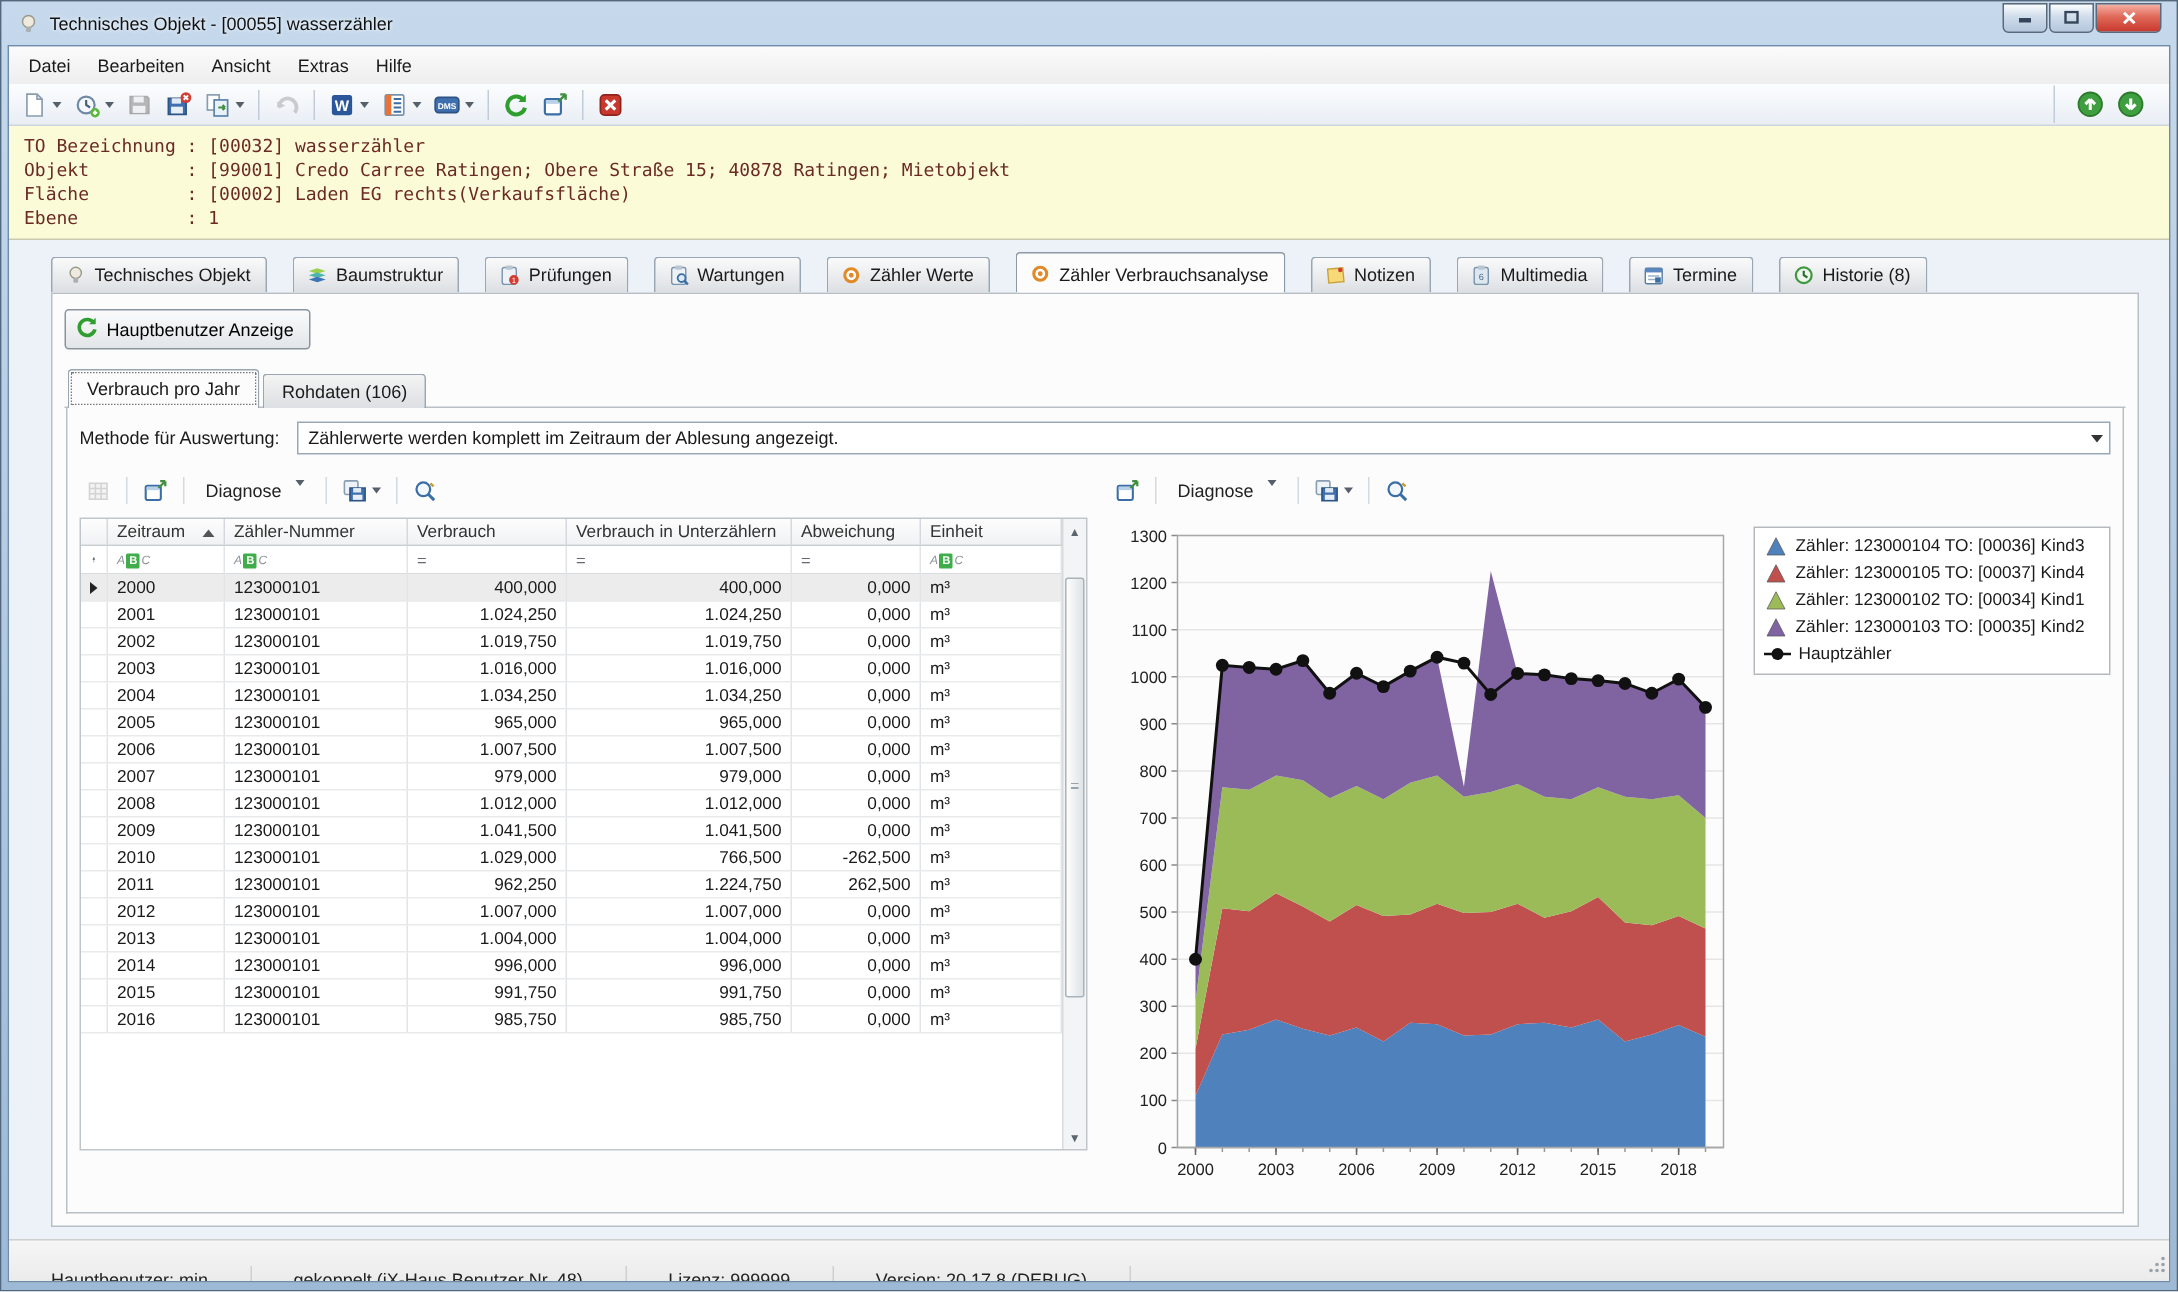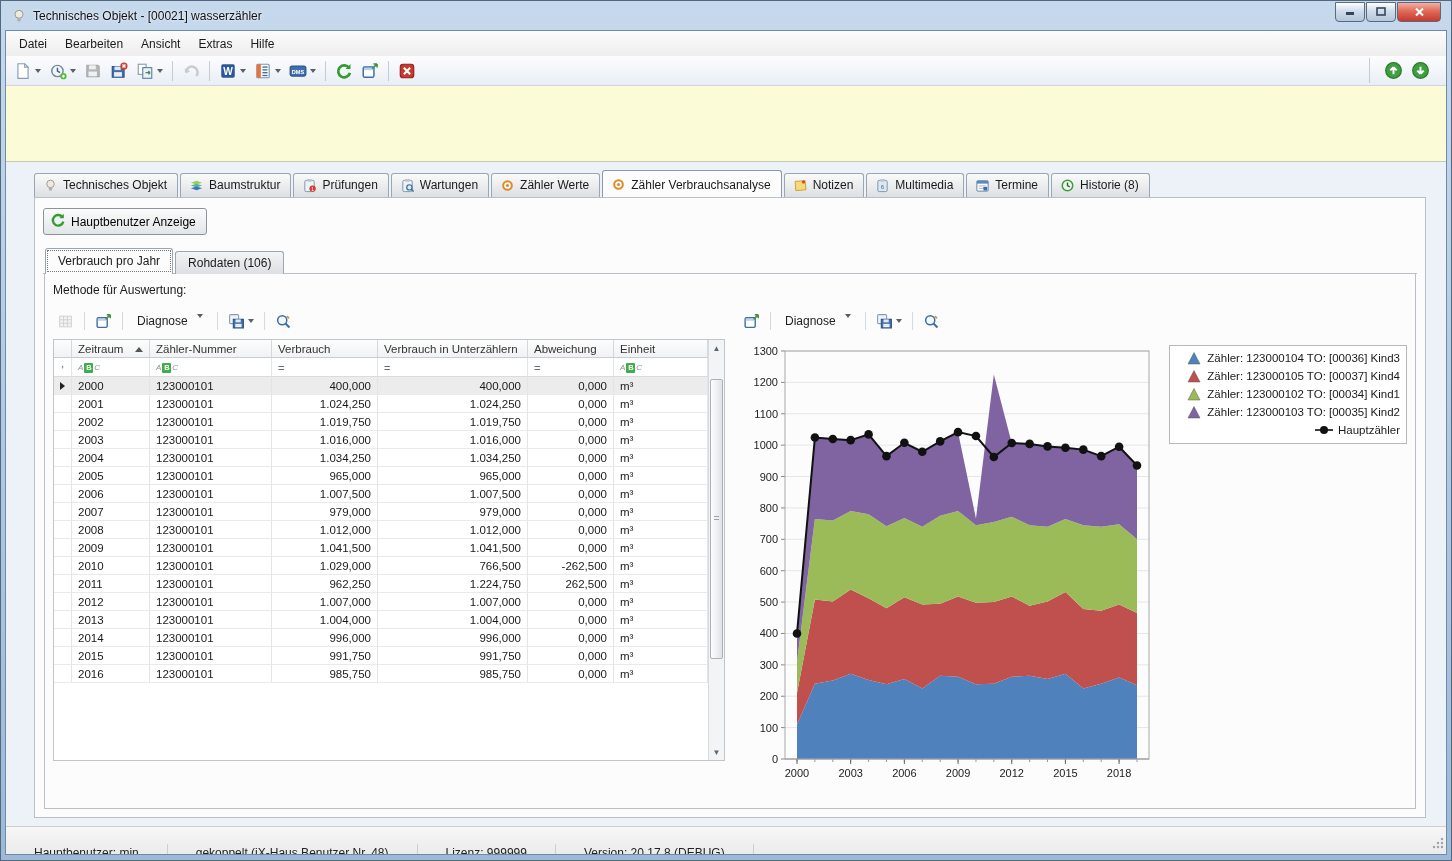"Technisches Objekt - [00021]" span.title-text { text: 00021 -> 00055 }
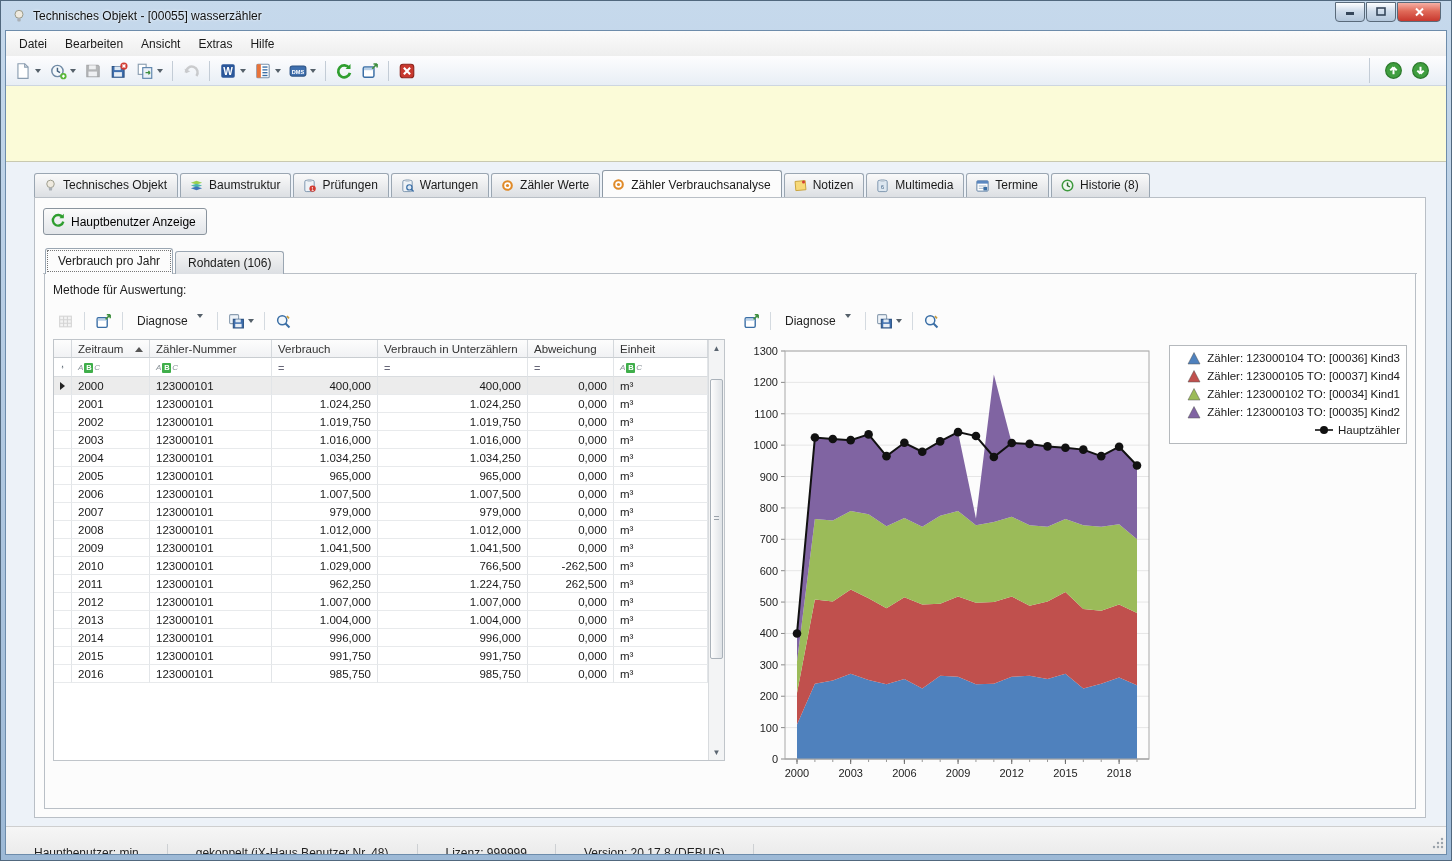"TO Bezeichnung : [00032] wasserzähler" pre.ileft { html: none -> <pre>TO Bezeichnung : [00032] wasserzähler Objekt : [99001] Credo Carree Ratingen; Obere Straße 15; 40878 Ratingen; Mietobjekt Fläche : [00002] Laden EG rechts(Verkaufsfläche) Ebene : 1</pre> }
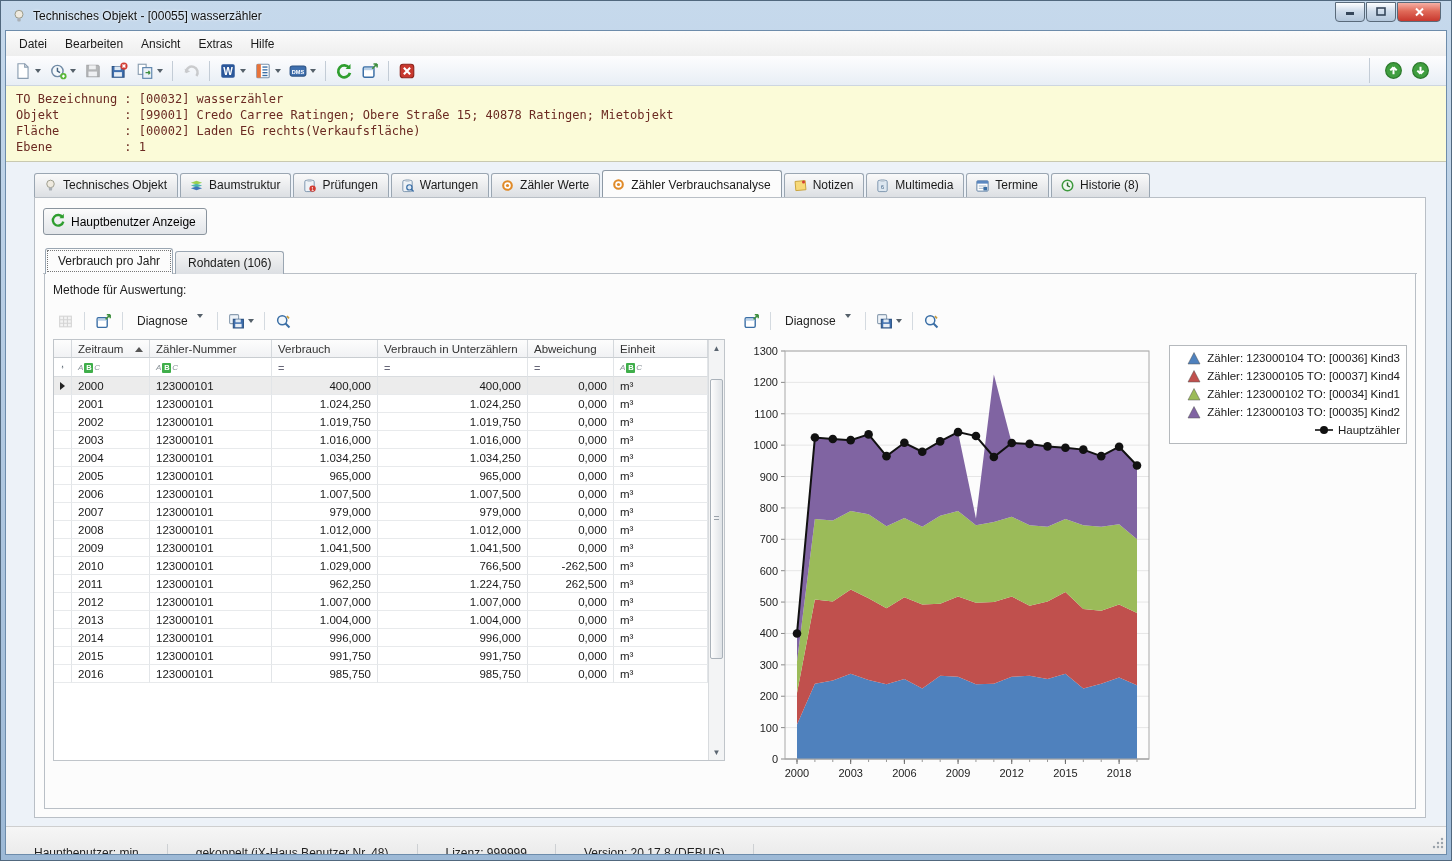"Technisches Objekt" .tab { margin-right: 2px -> 17px }
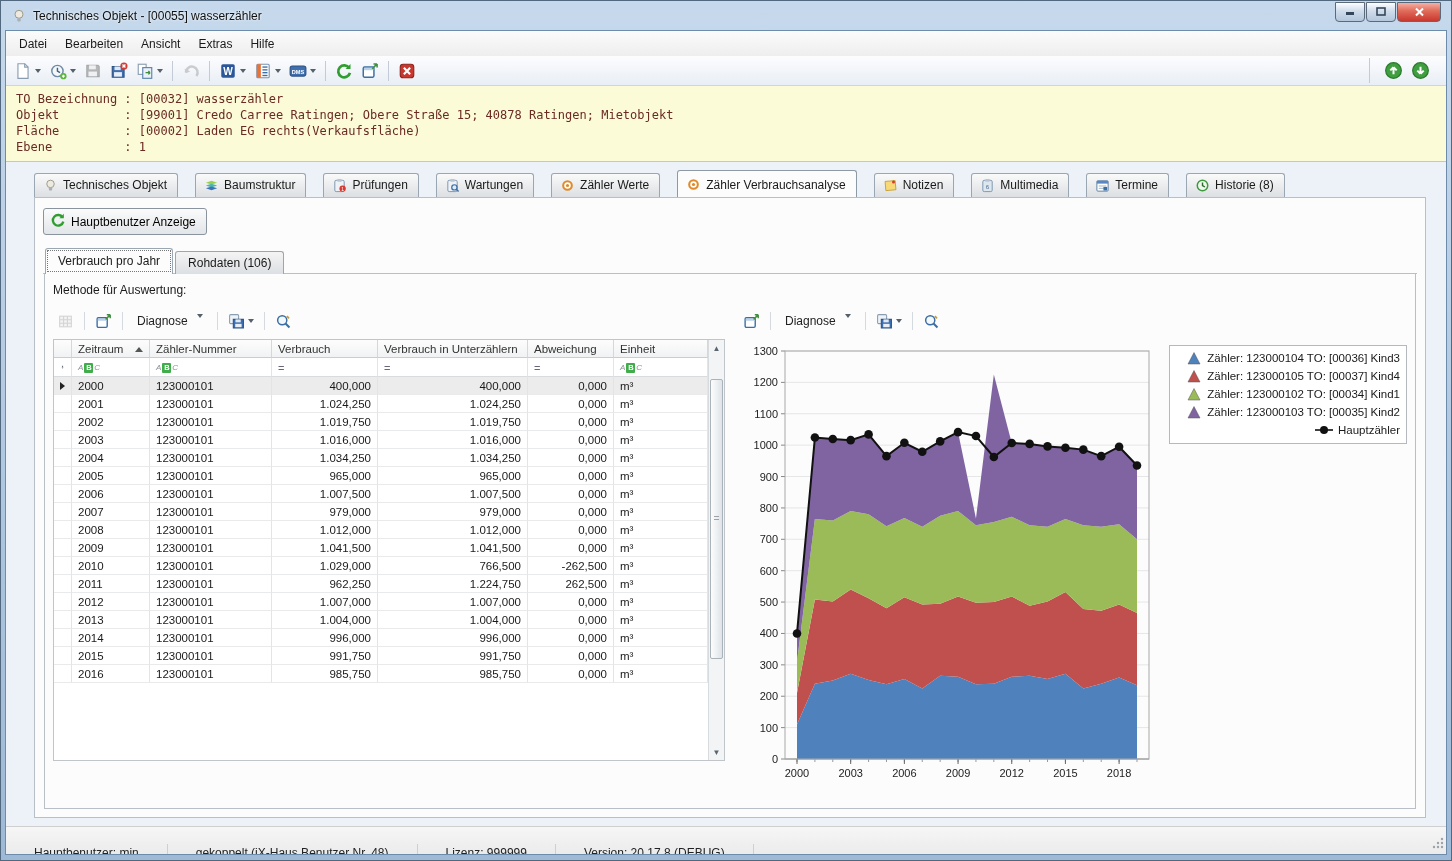"Zählerwerte werden komplett im Zeitraum" div.combo { html: none -> <div> <span>Zählerwerte werden komplett im Zeitraum der Ablesung angezeigt.</span> <span></span> </div> }
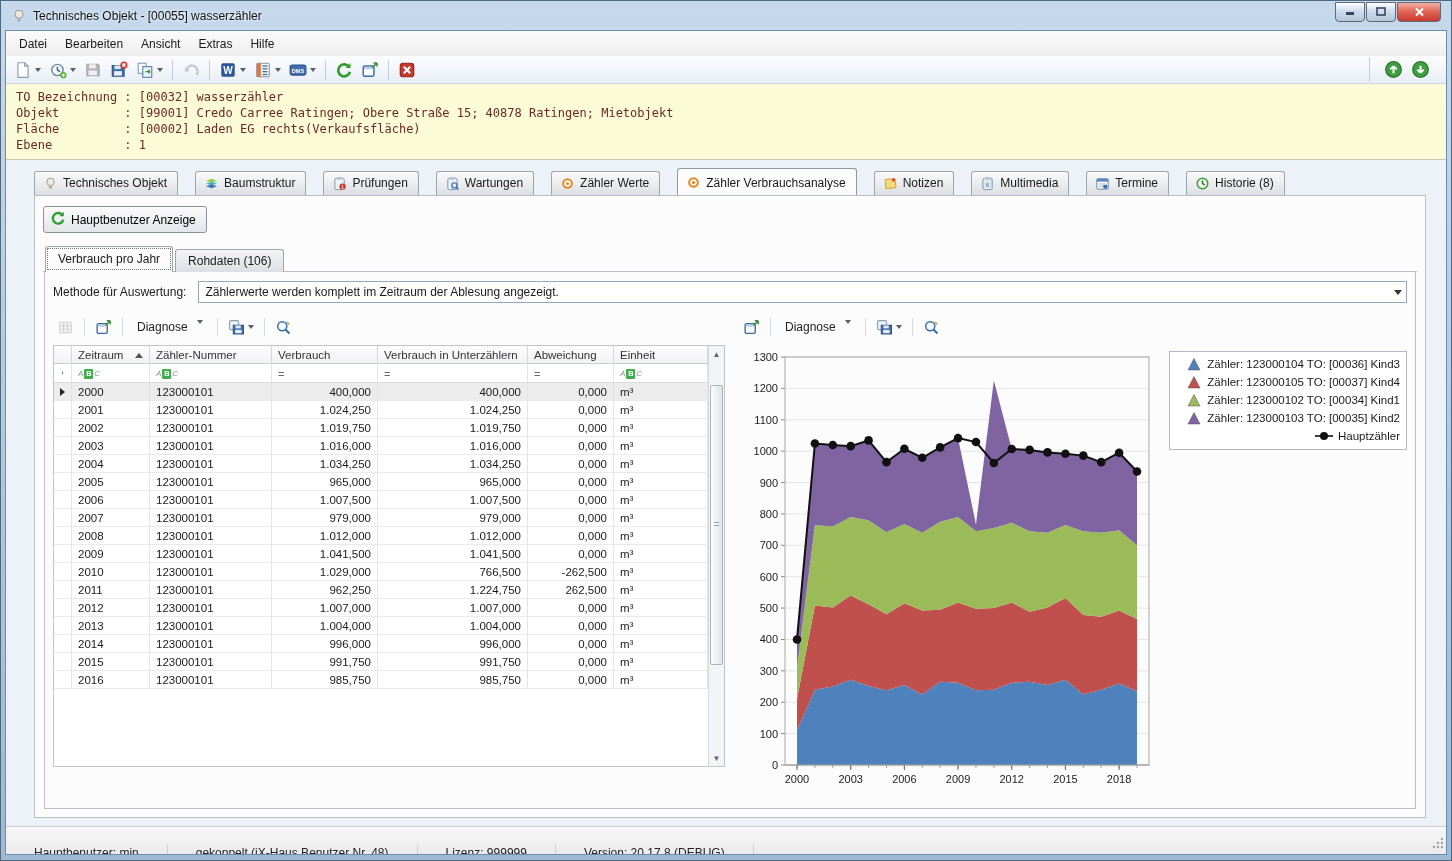"Zähler: 123000104 TO: [00036] Kind3" .legend-item { justify-content: flex-end -> none }
